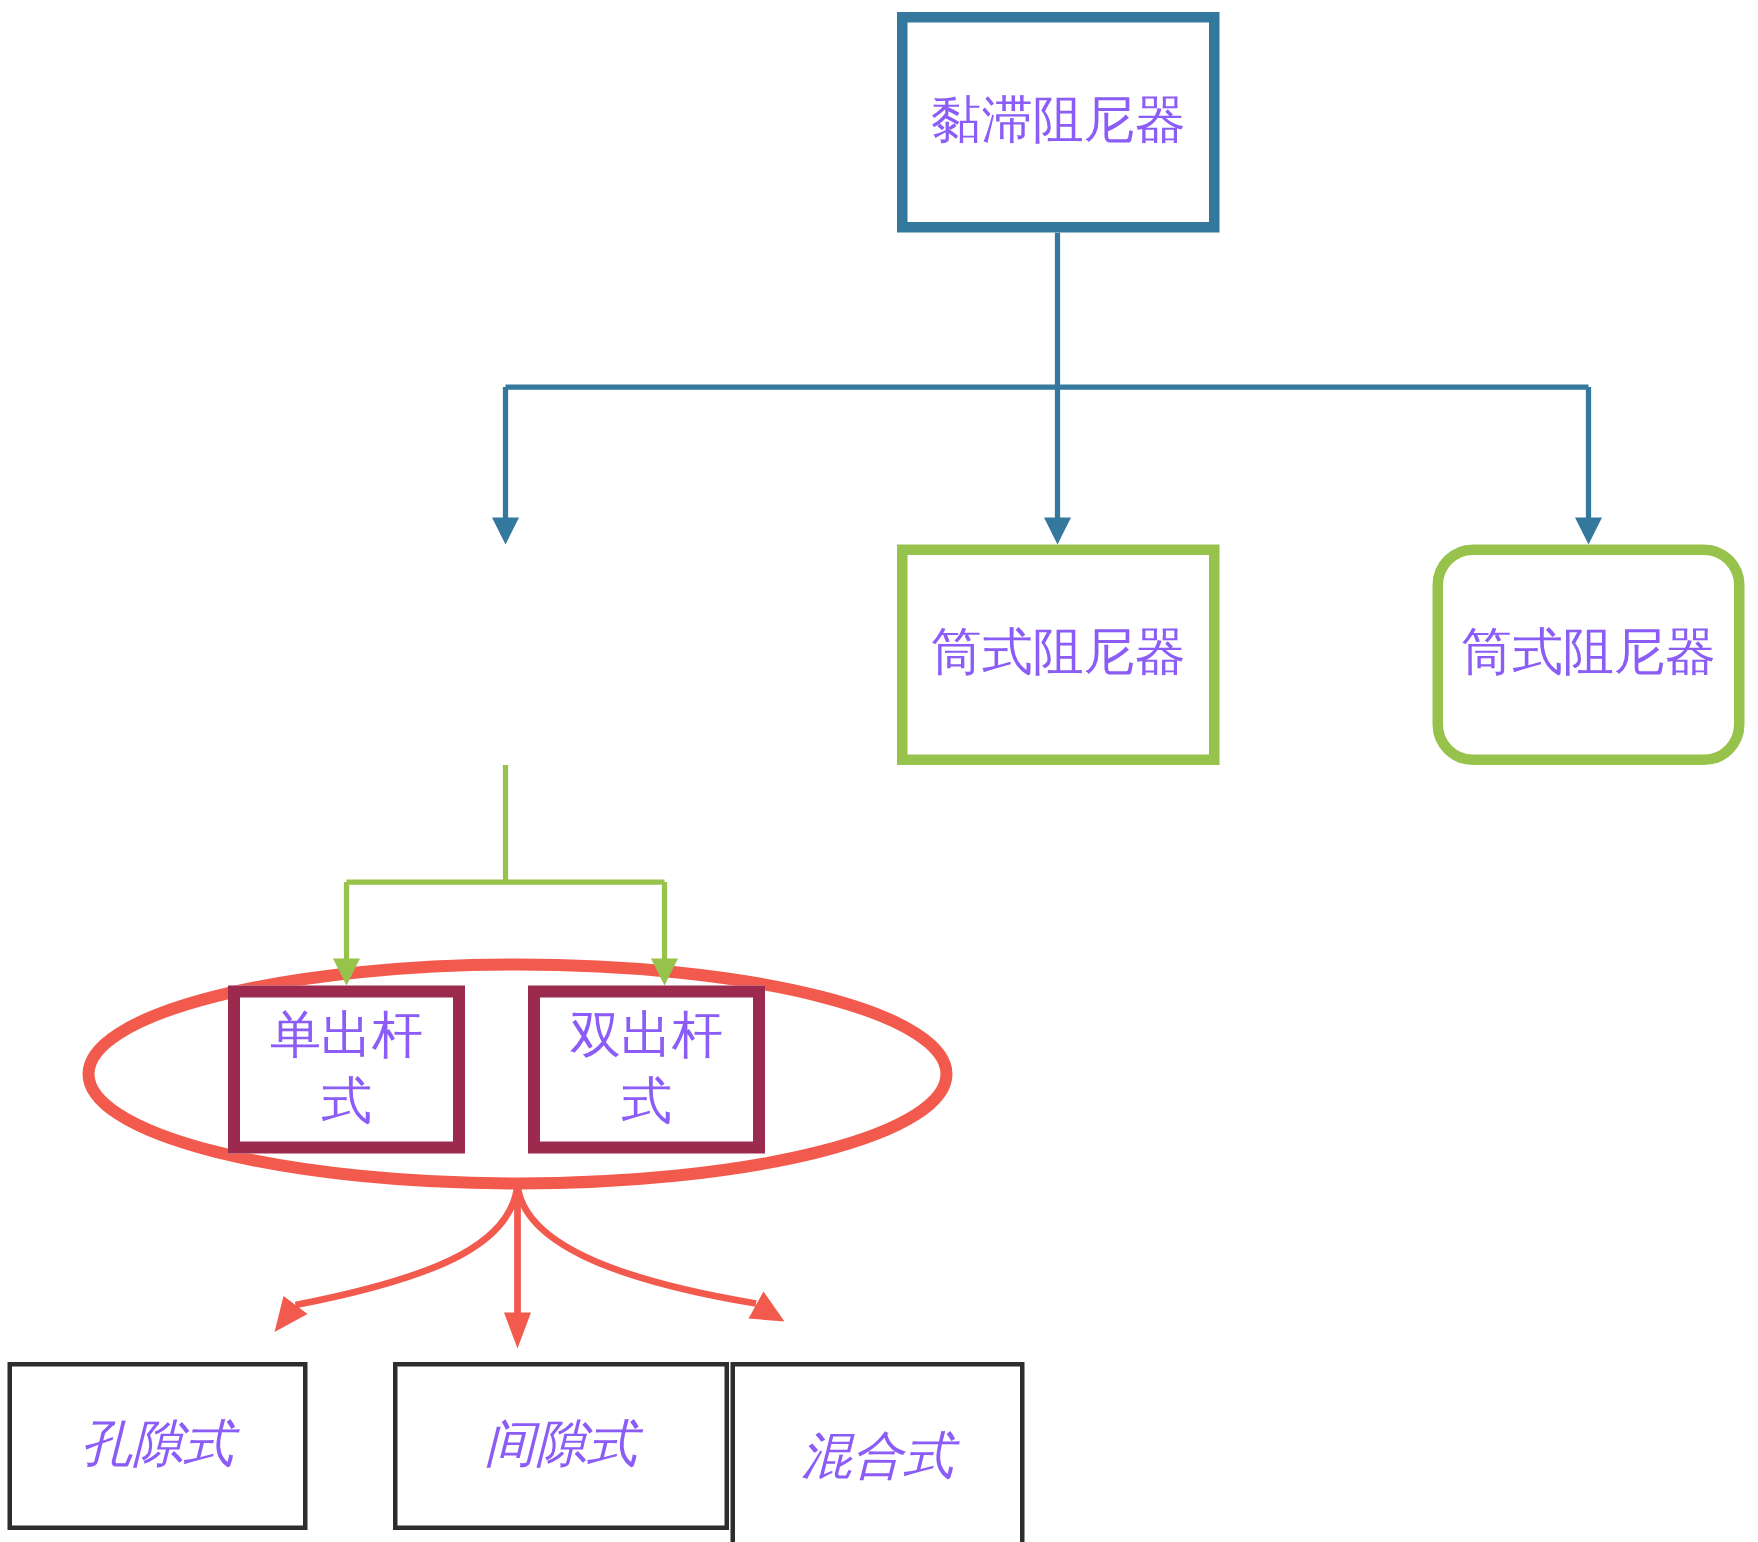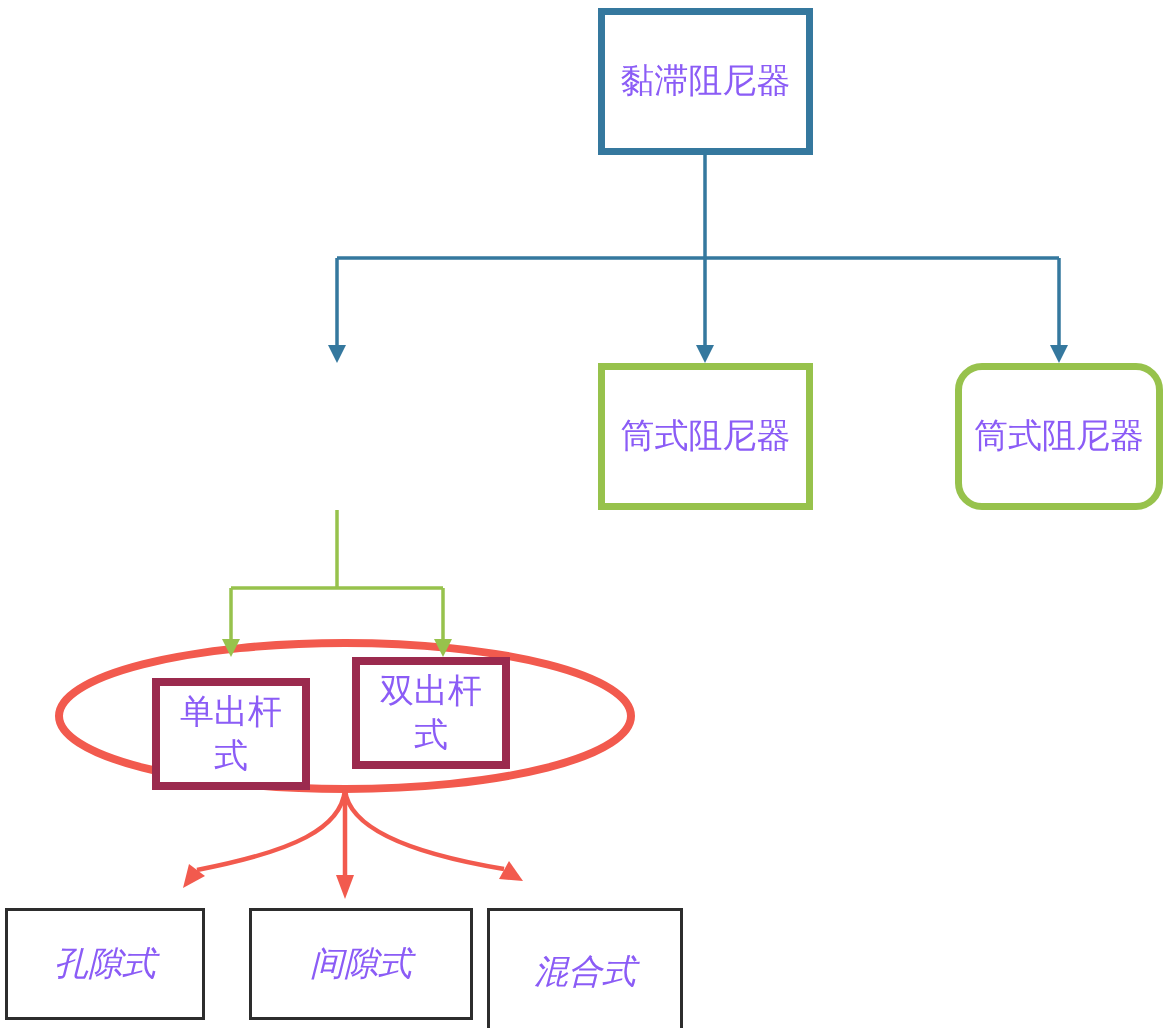"单出杆" .r1 { top: 678px -> 657px }
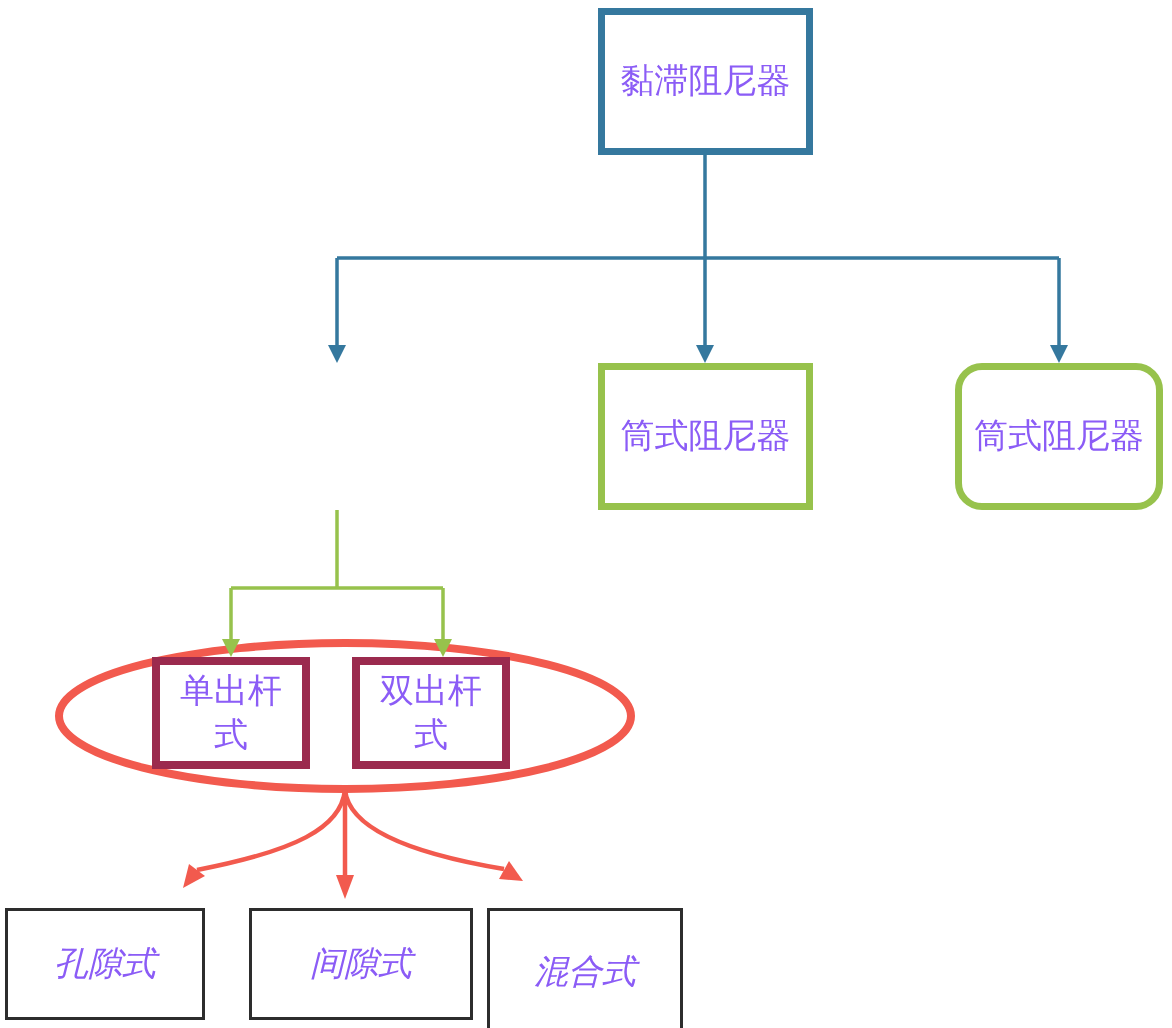"间隙式" .l2 { left: 249px -> 262px }
